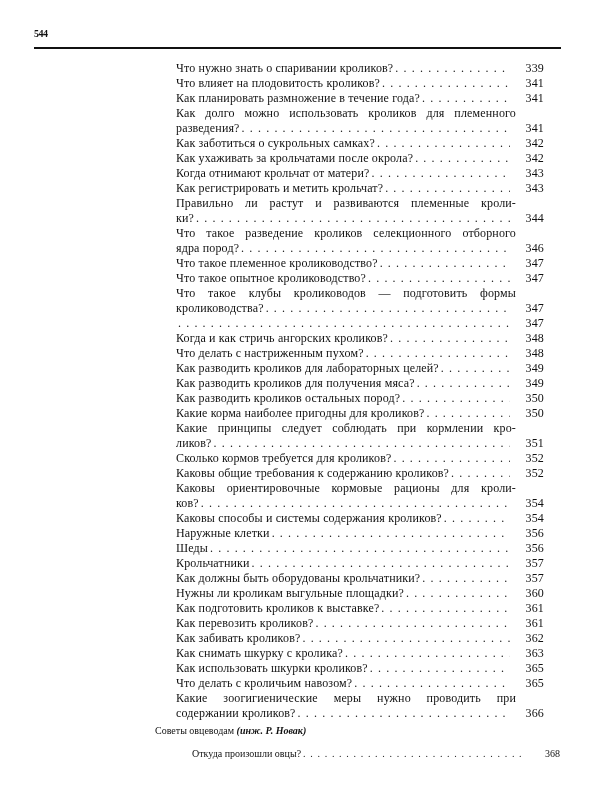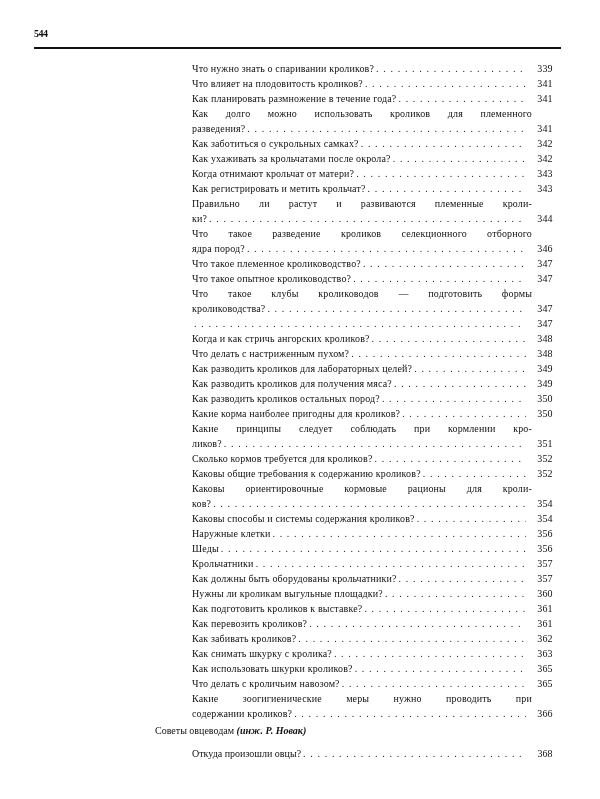"Что нужно знать о спаривании" .toc { font-size: 10px -> 12px; left: 192px -> 176px }
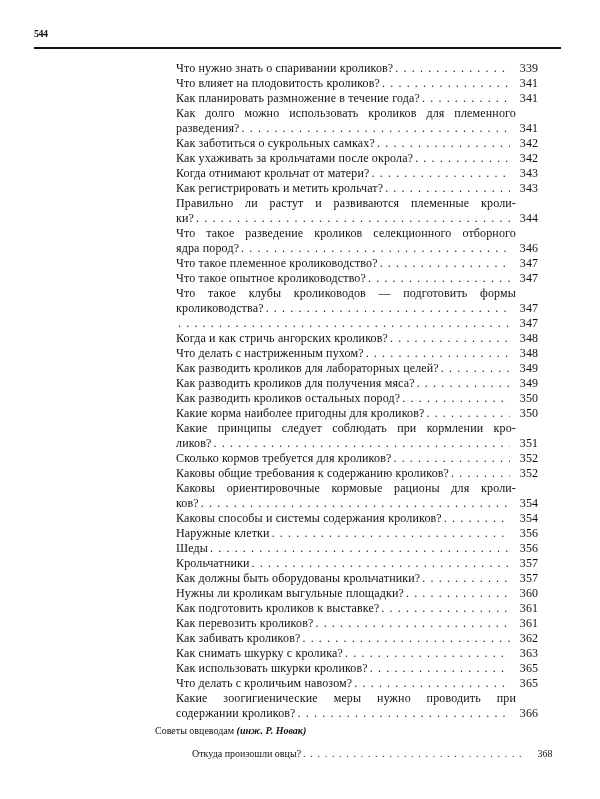"339" .row .pg { text-align: center -> right }
